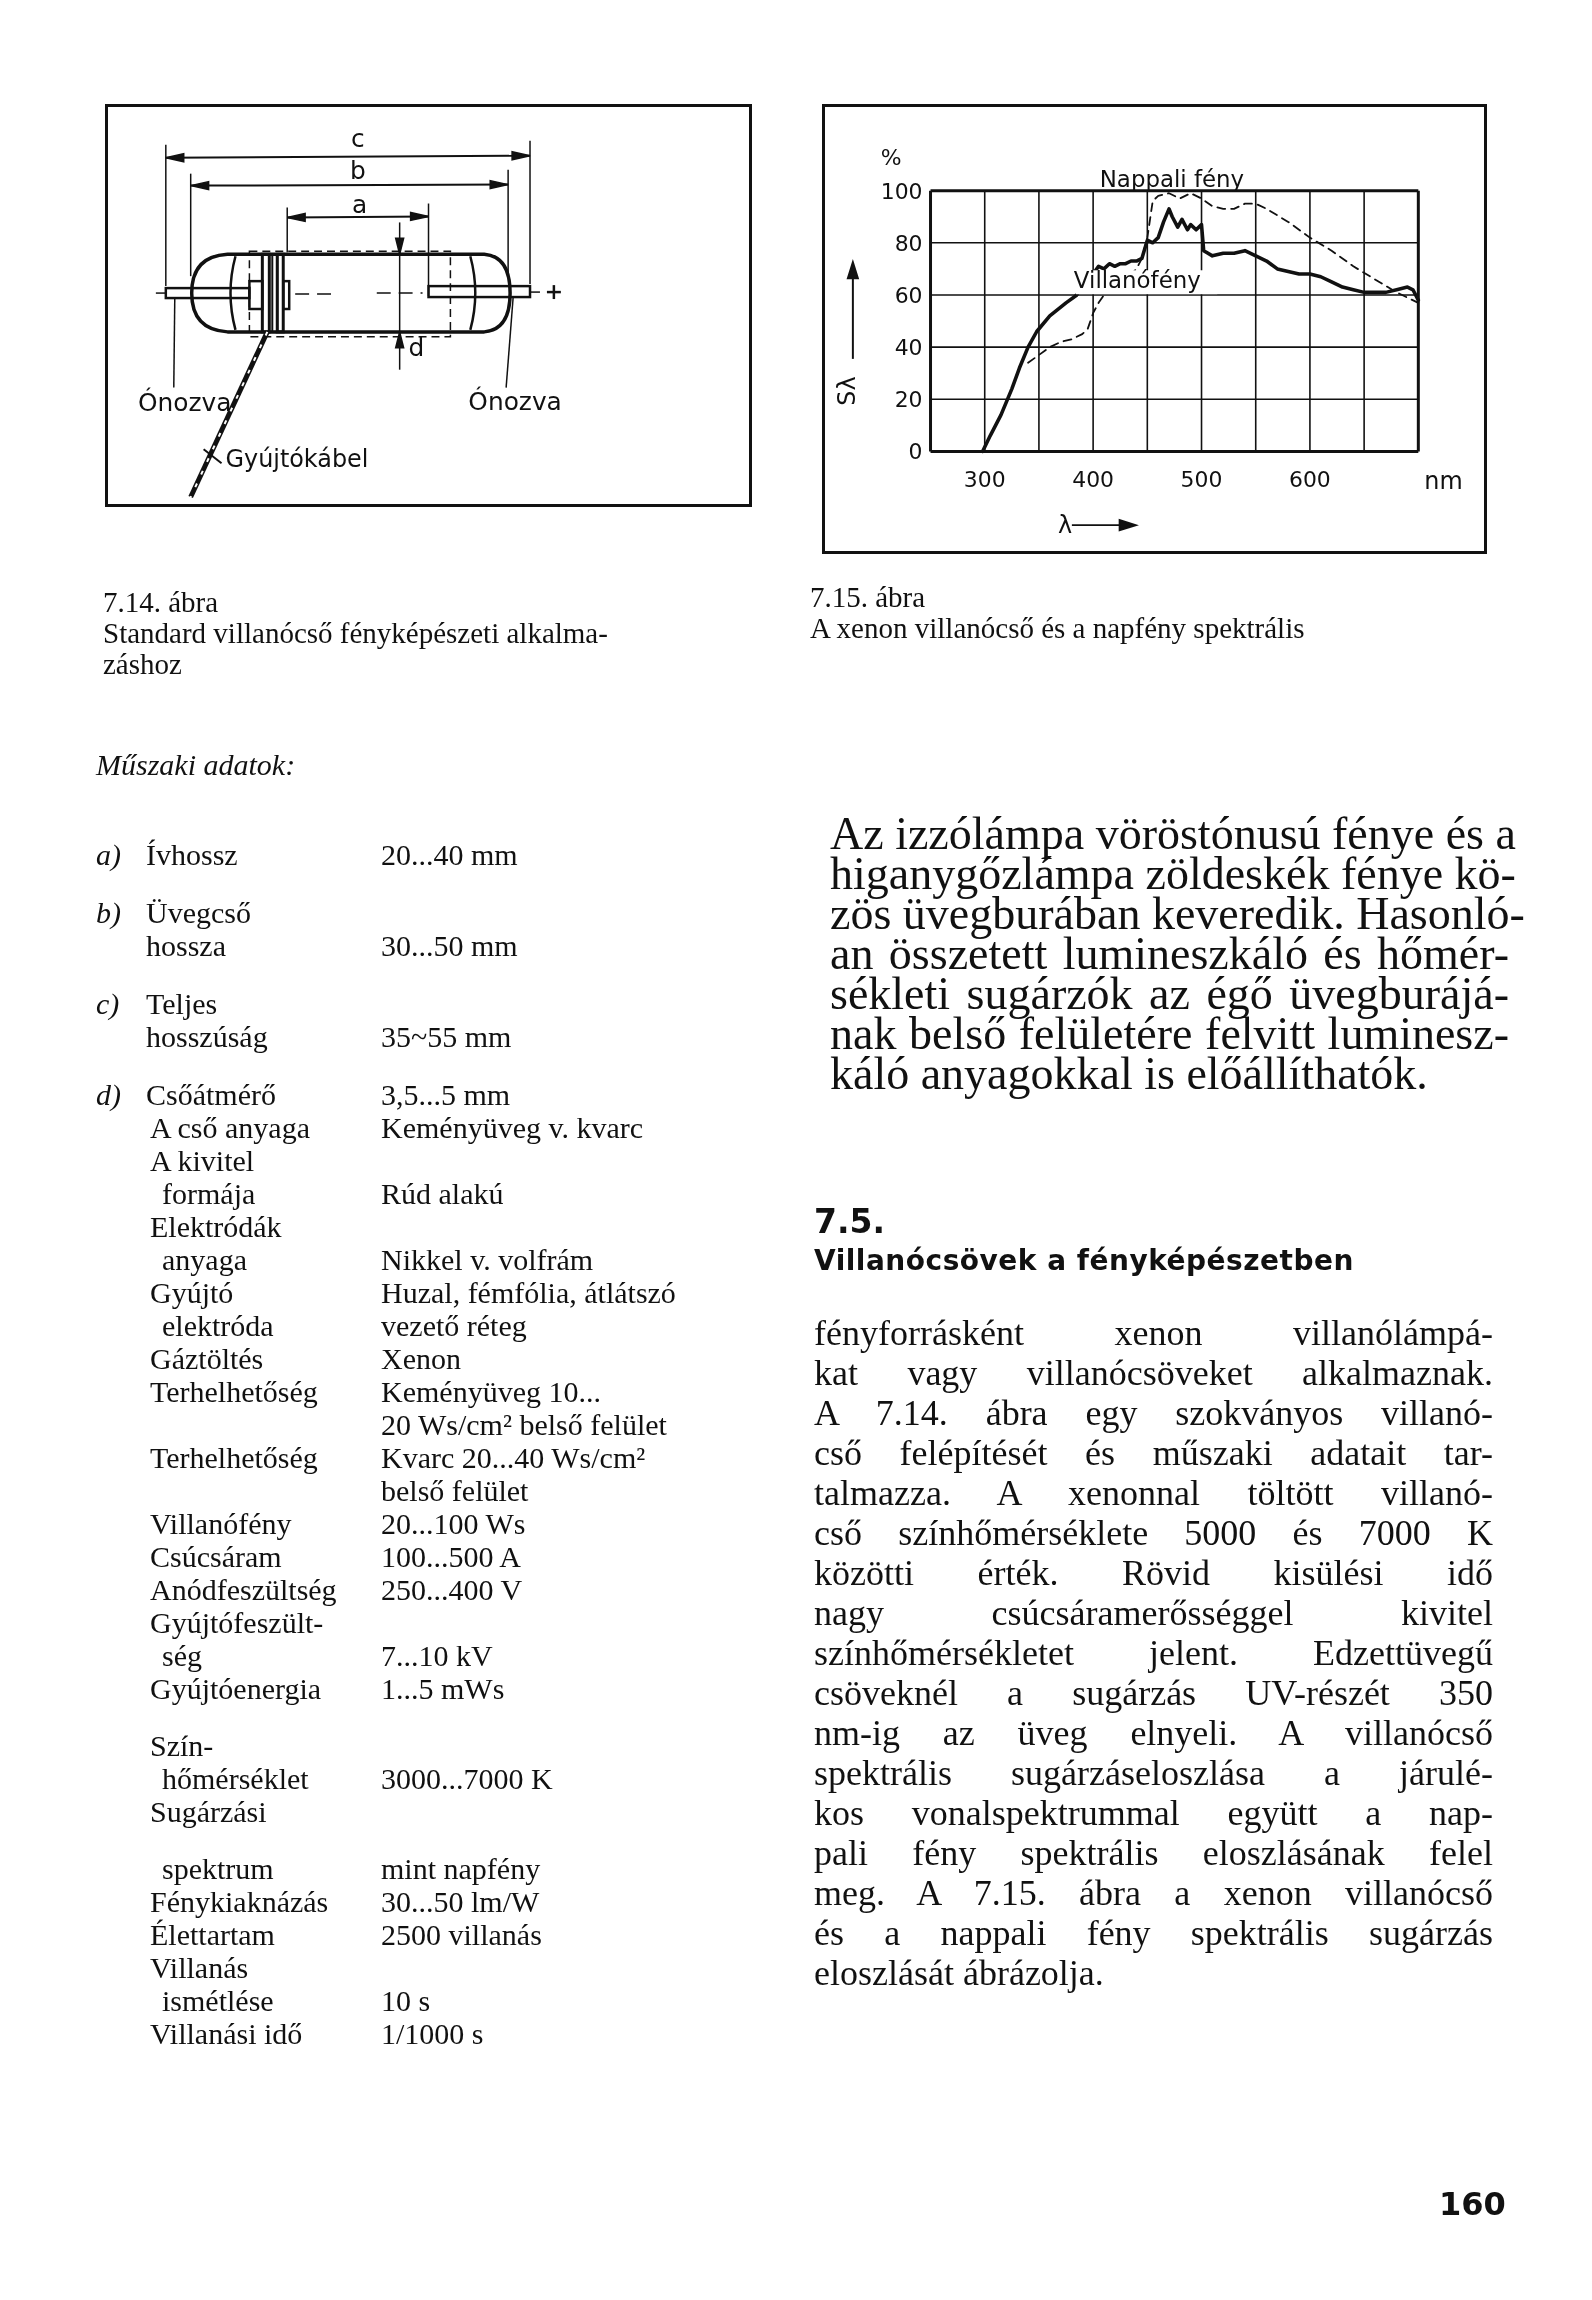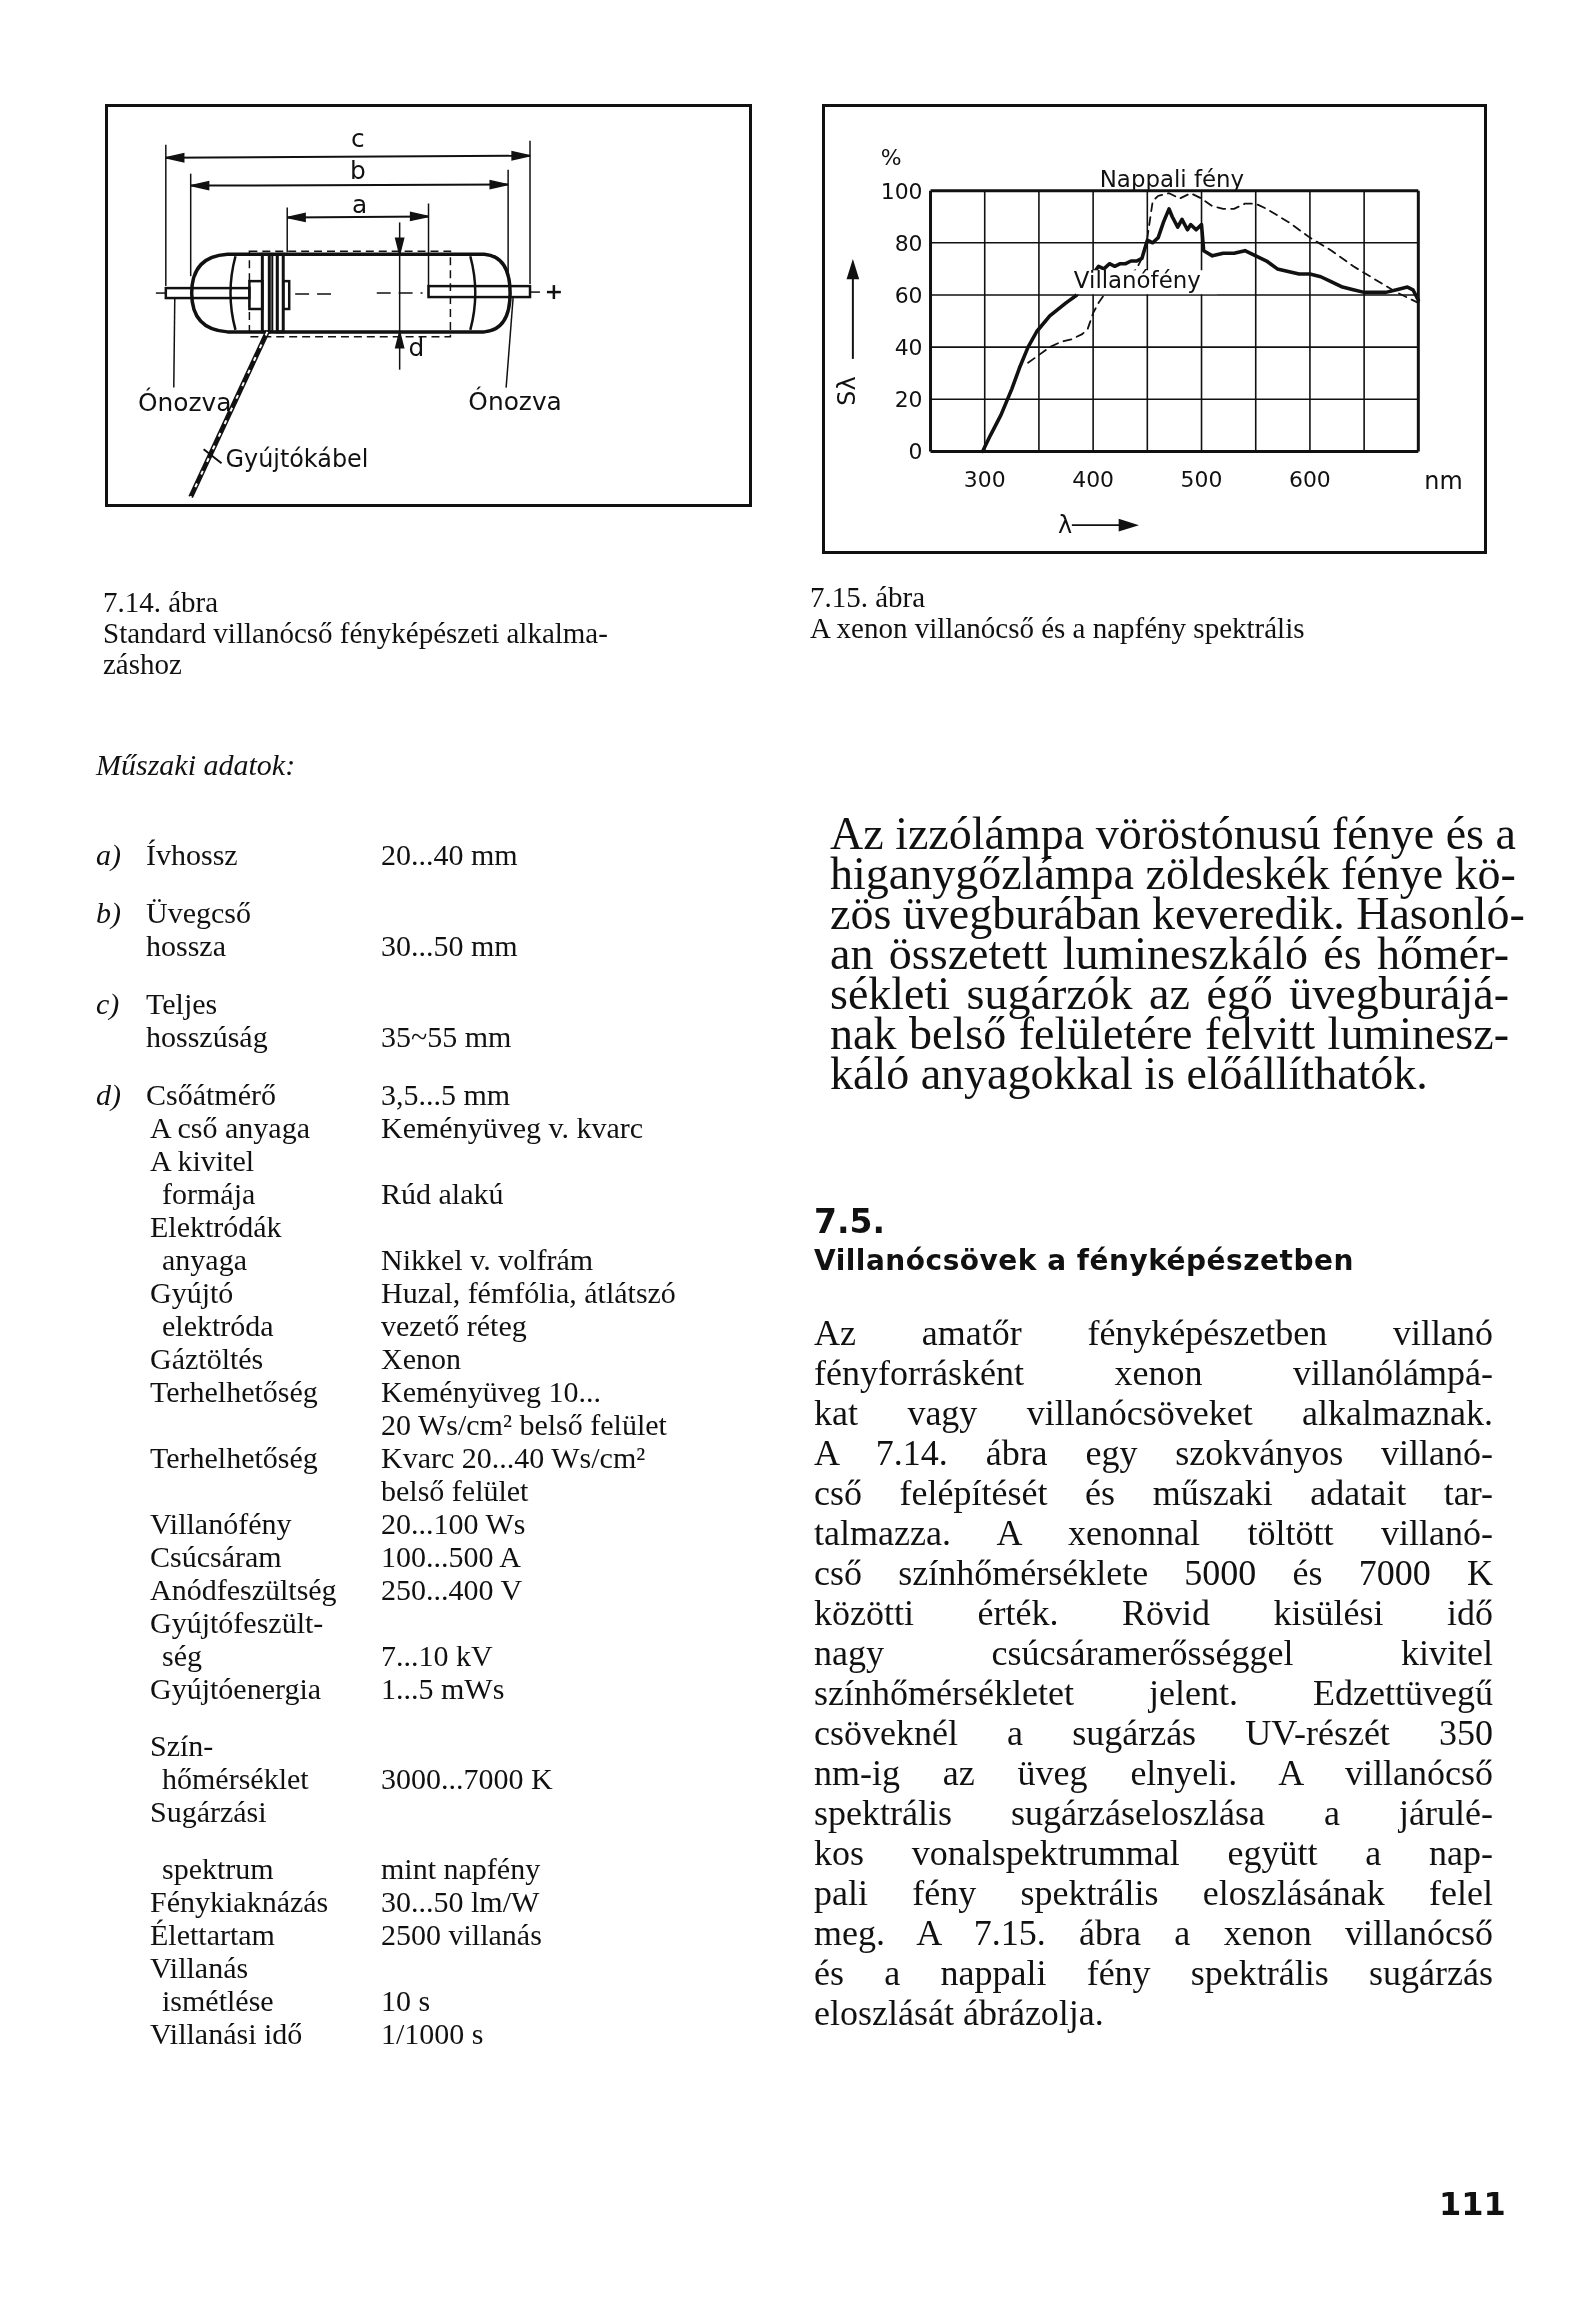"Az amatőr fényképészetben villanó" span.line { html: <span>Az amatőr fényképészetben villanó</span> -> none }
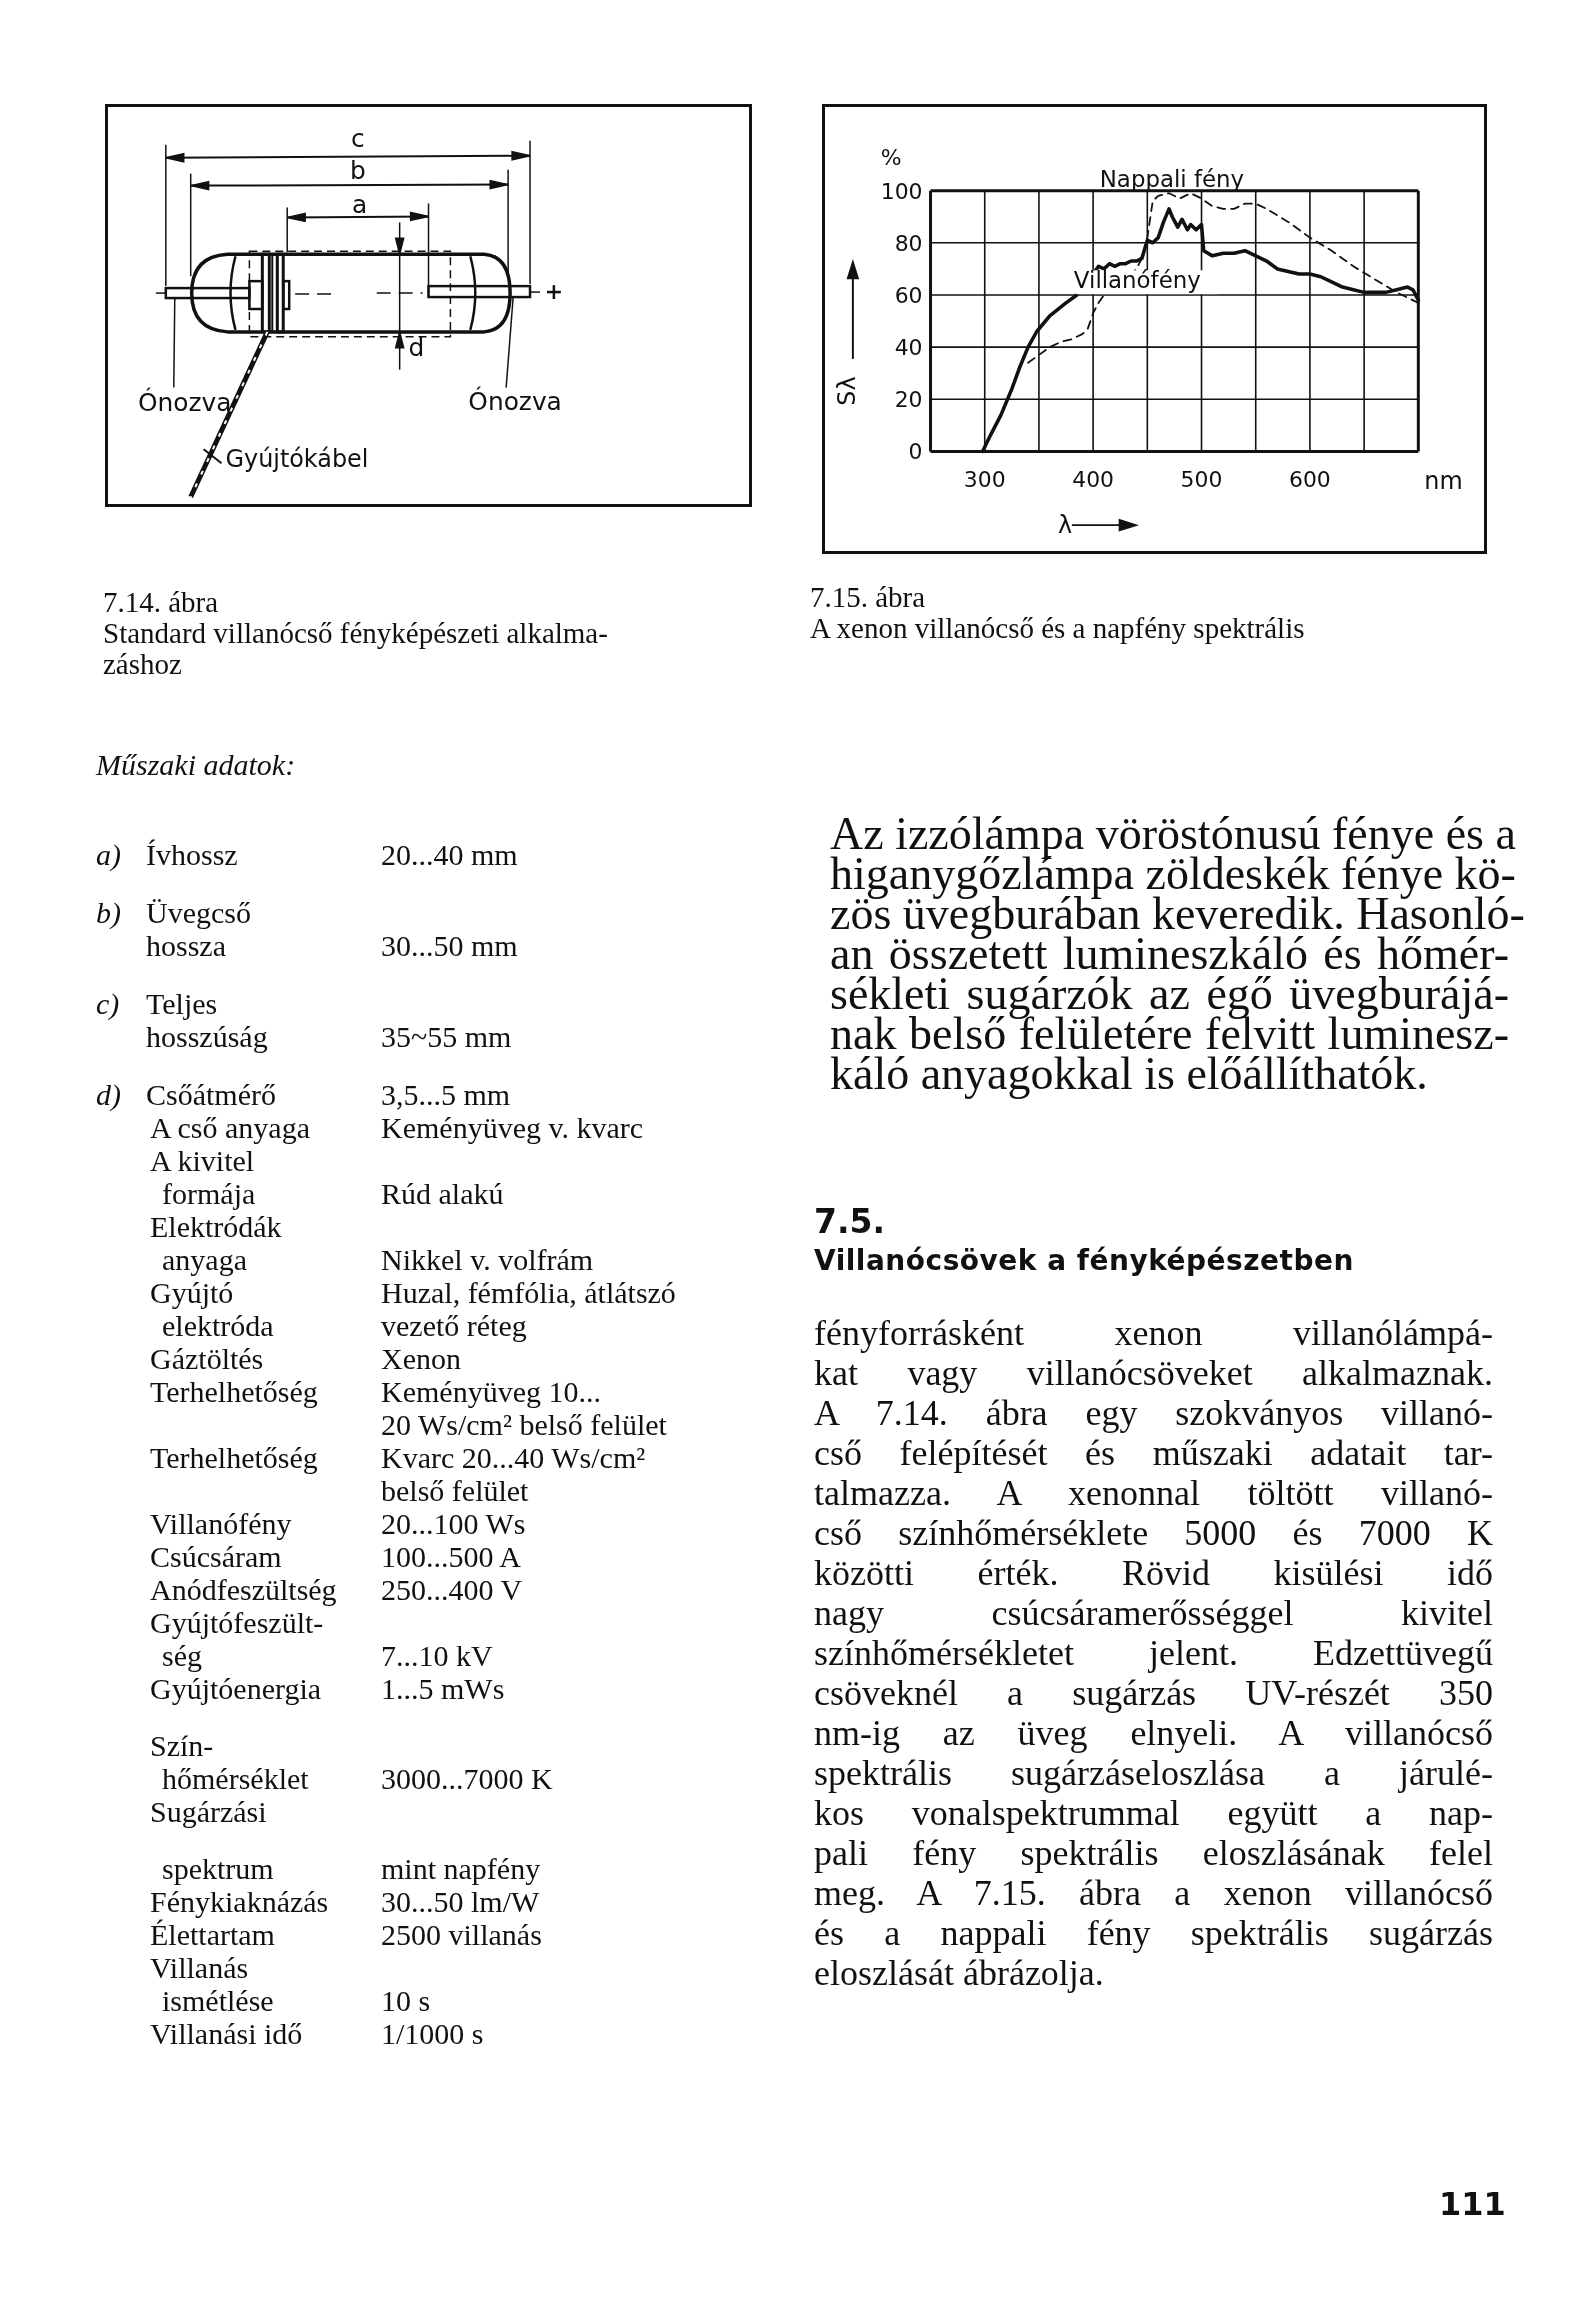"111" div.sans { text: 111 -> 160 }
